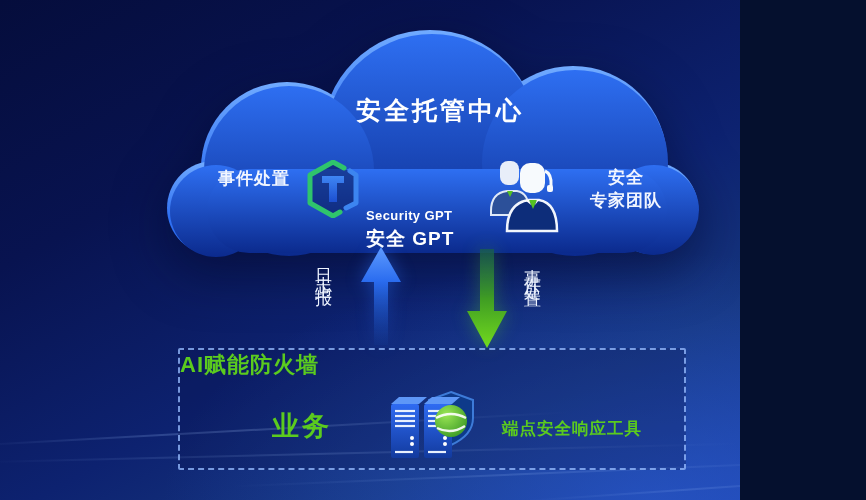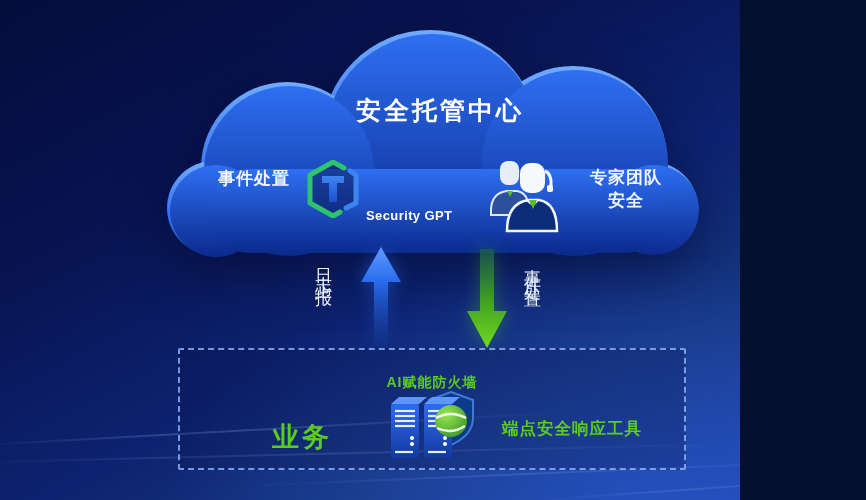"专家团队" div { order: before "安全" -> after "安全" }
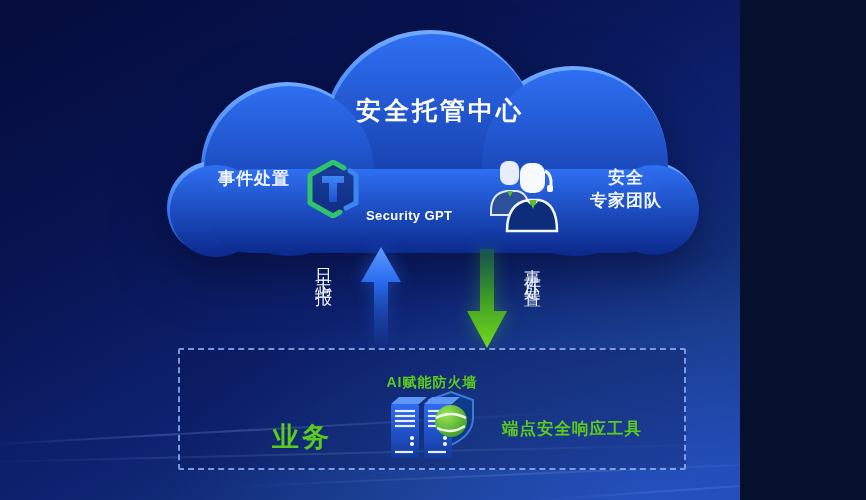"安全 GPT" div.logo-cn { html: none -> <div>安全 GPT</div> }
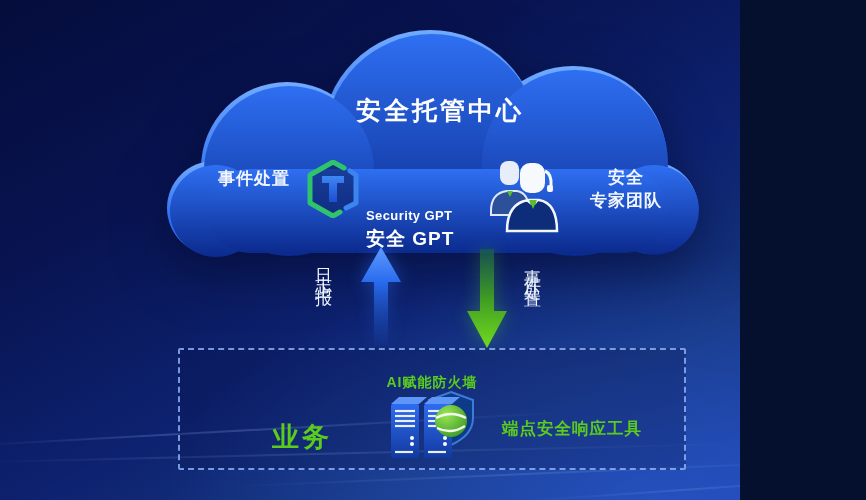"AI赋能防火墙" .fw-title { font-size: 14px -> 22px; text-align: center -> none; top: 24px -> 0 }
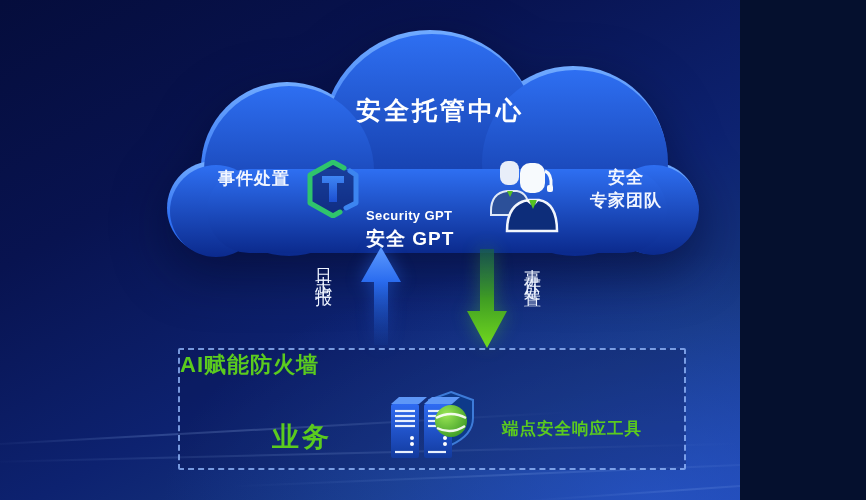"业务" .fw-biz { margin-top: 11px -> none }
